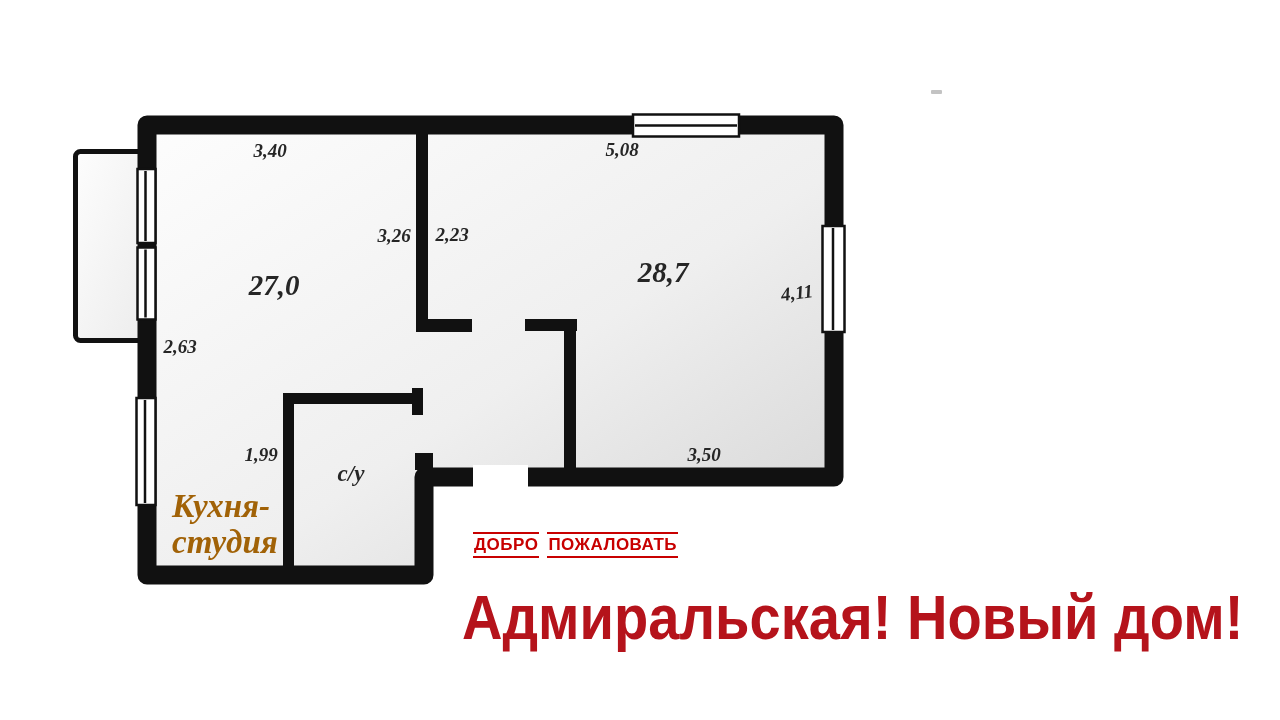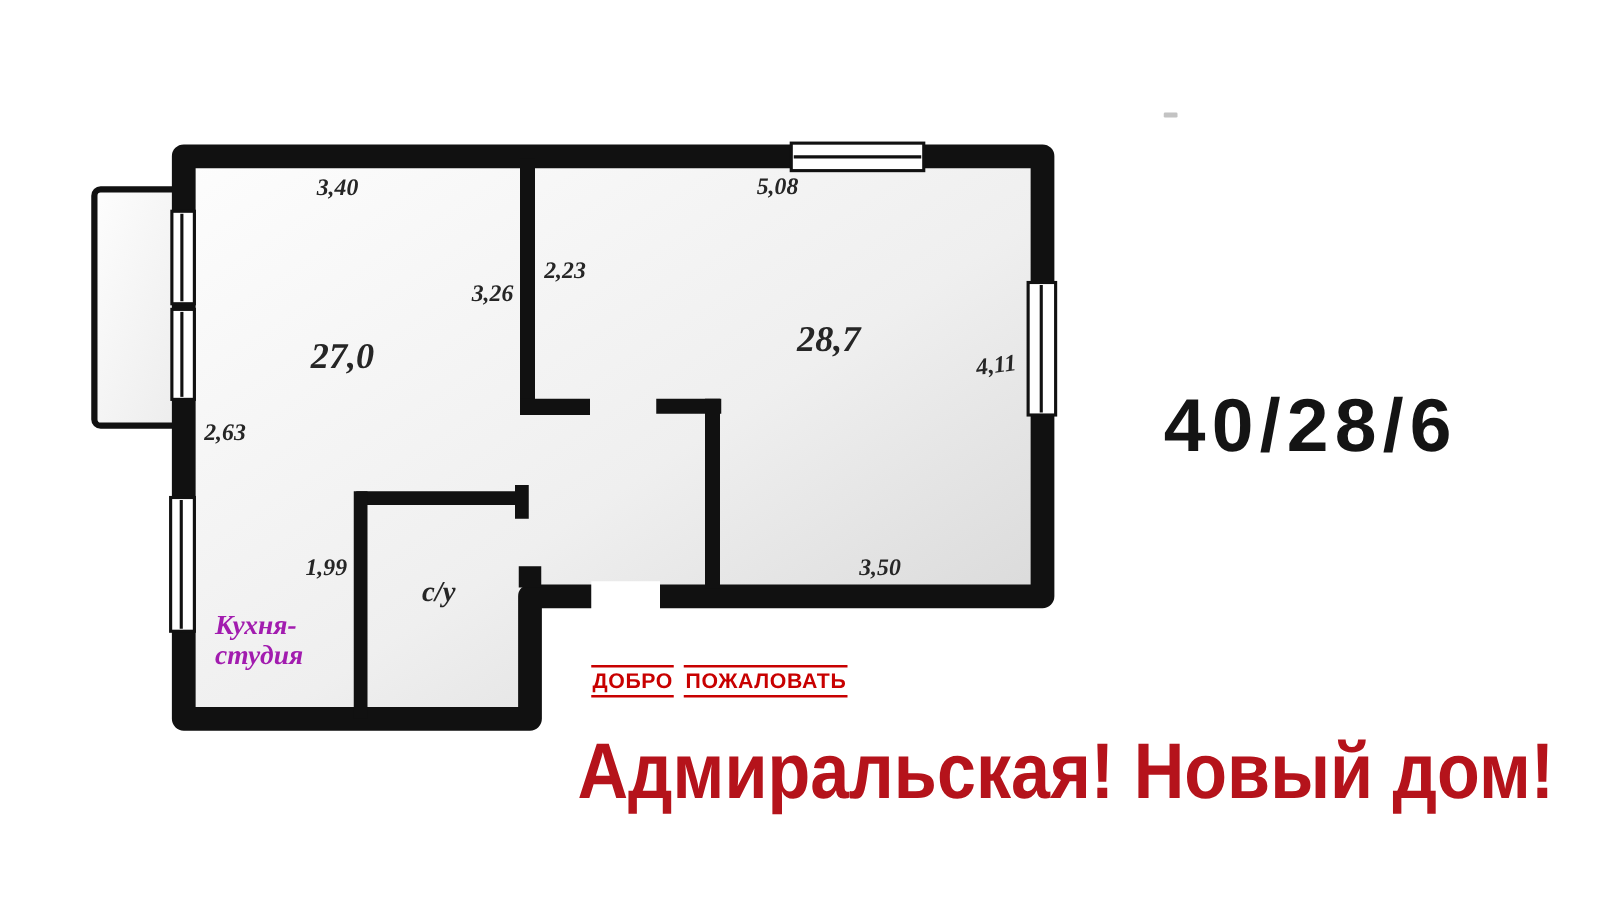"2,23" div.dim { top: 207px -> 225px }
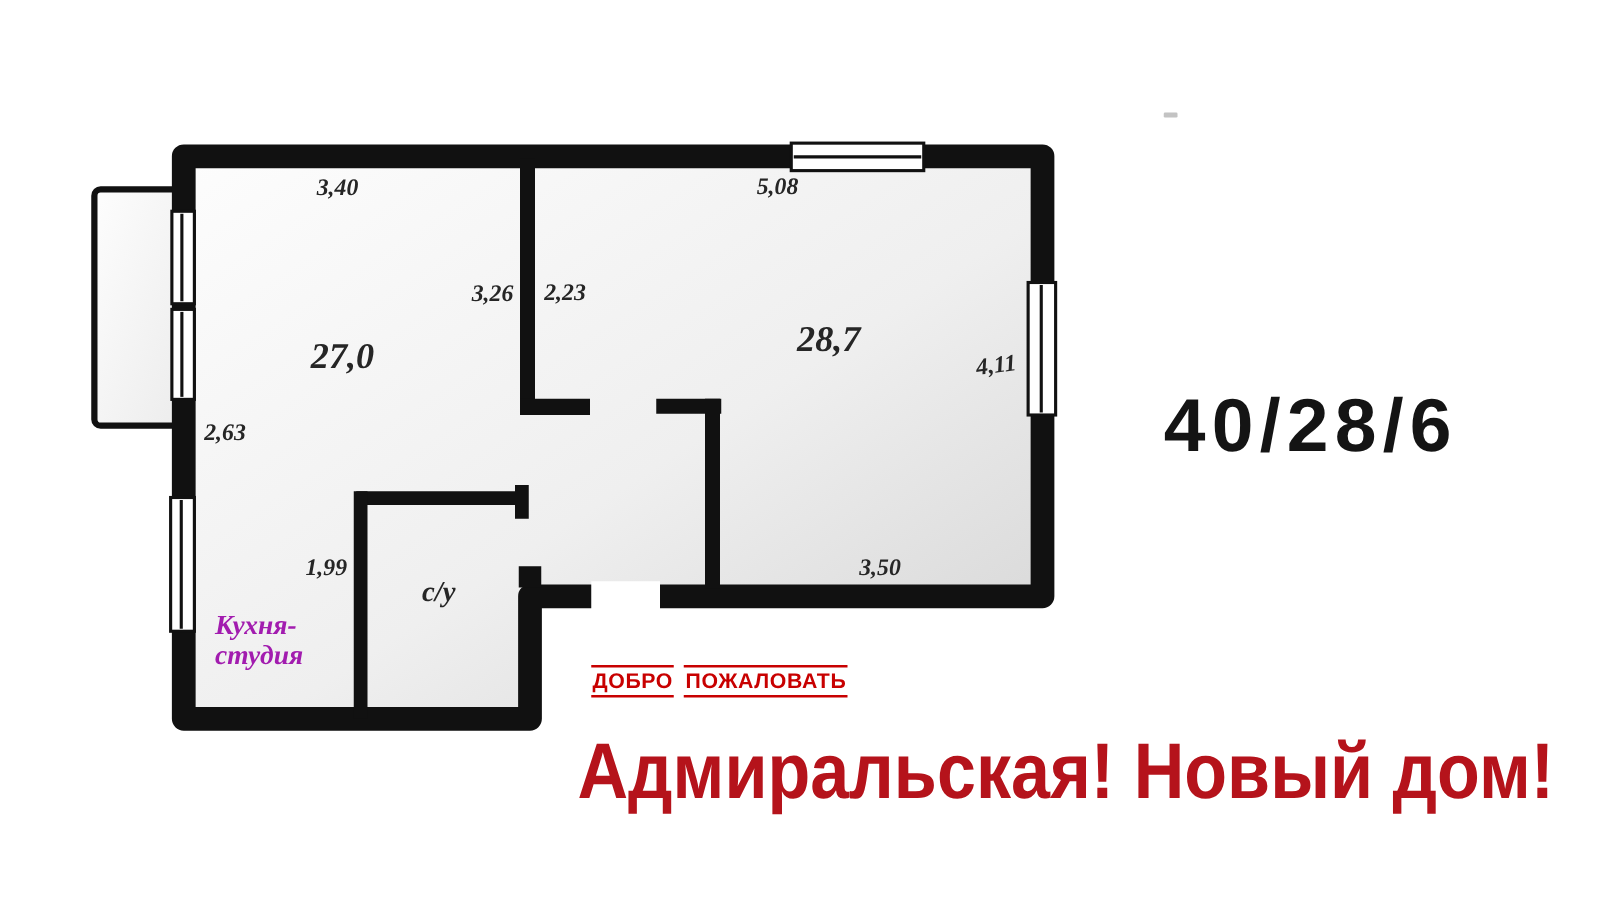"40/28/6" div.ratio { html: <div>40/28/6</div> -> none }
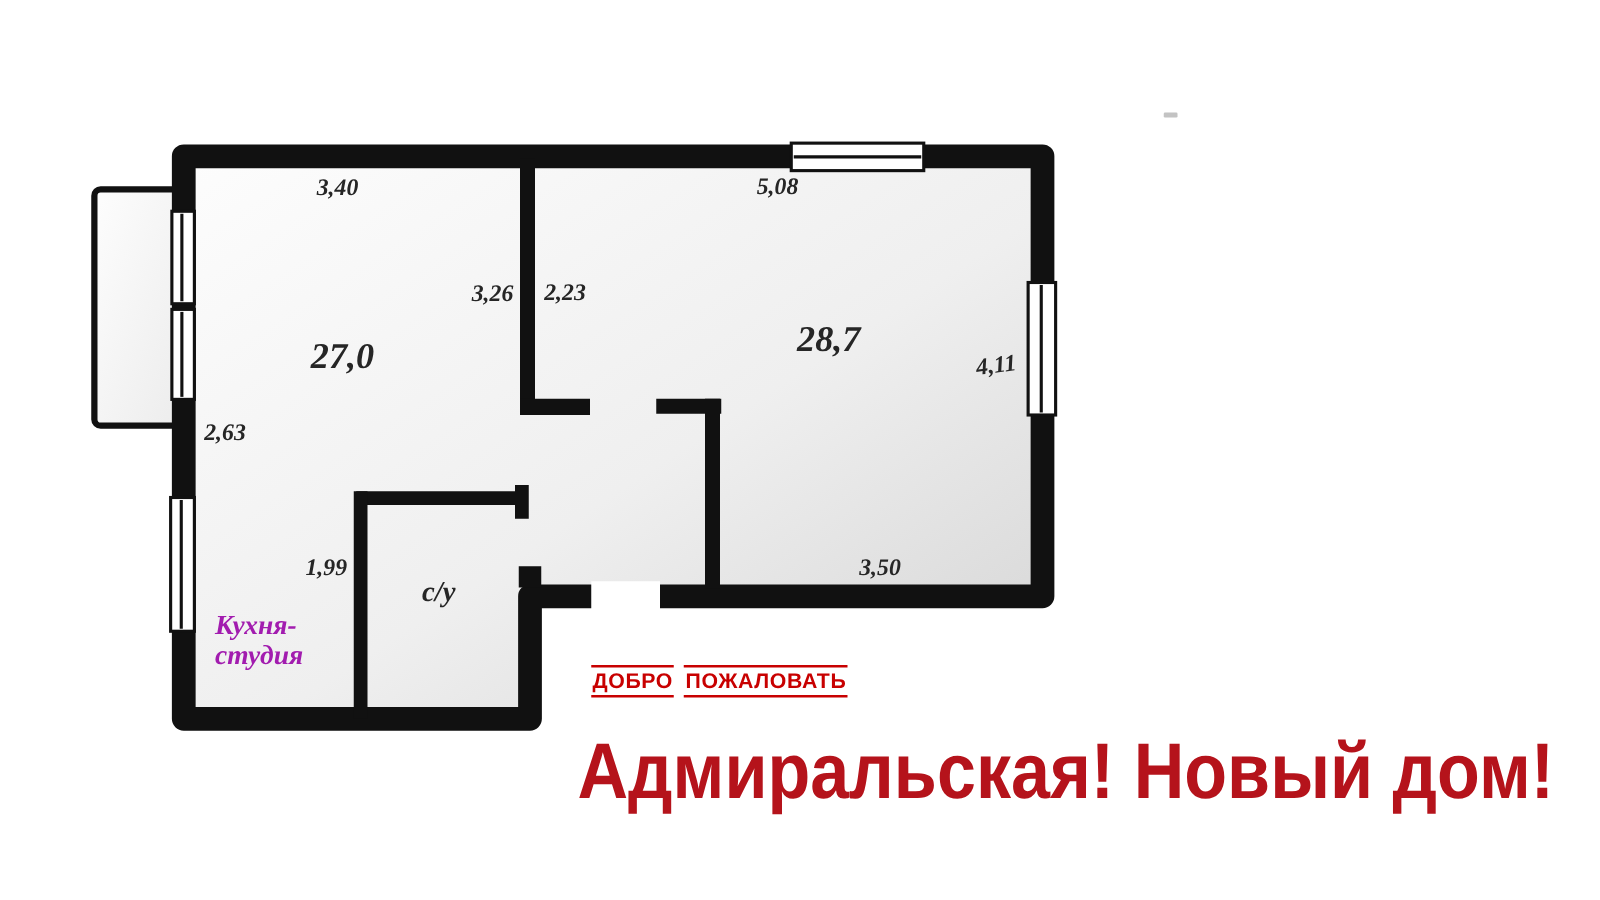"Кухня-" .kitchen-label { color: #a21caf -> #a16207; font-size: 22px -> 33px }
